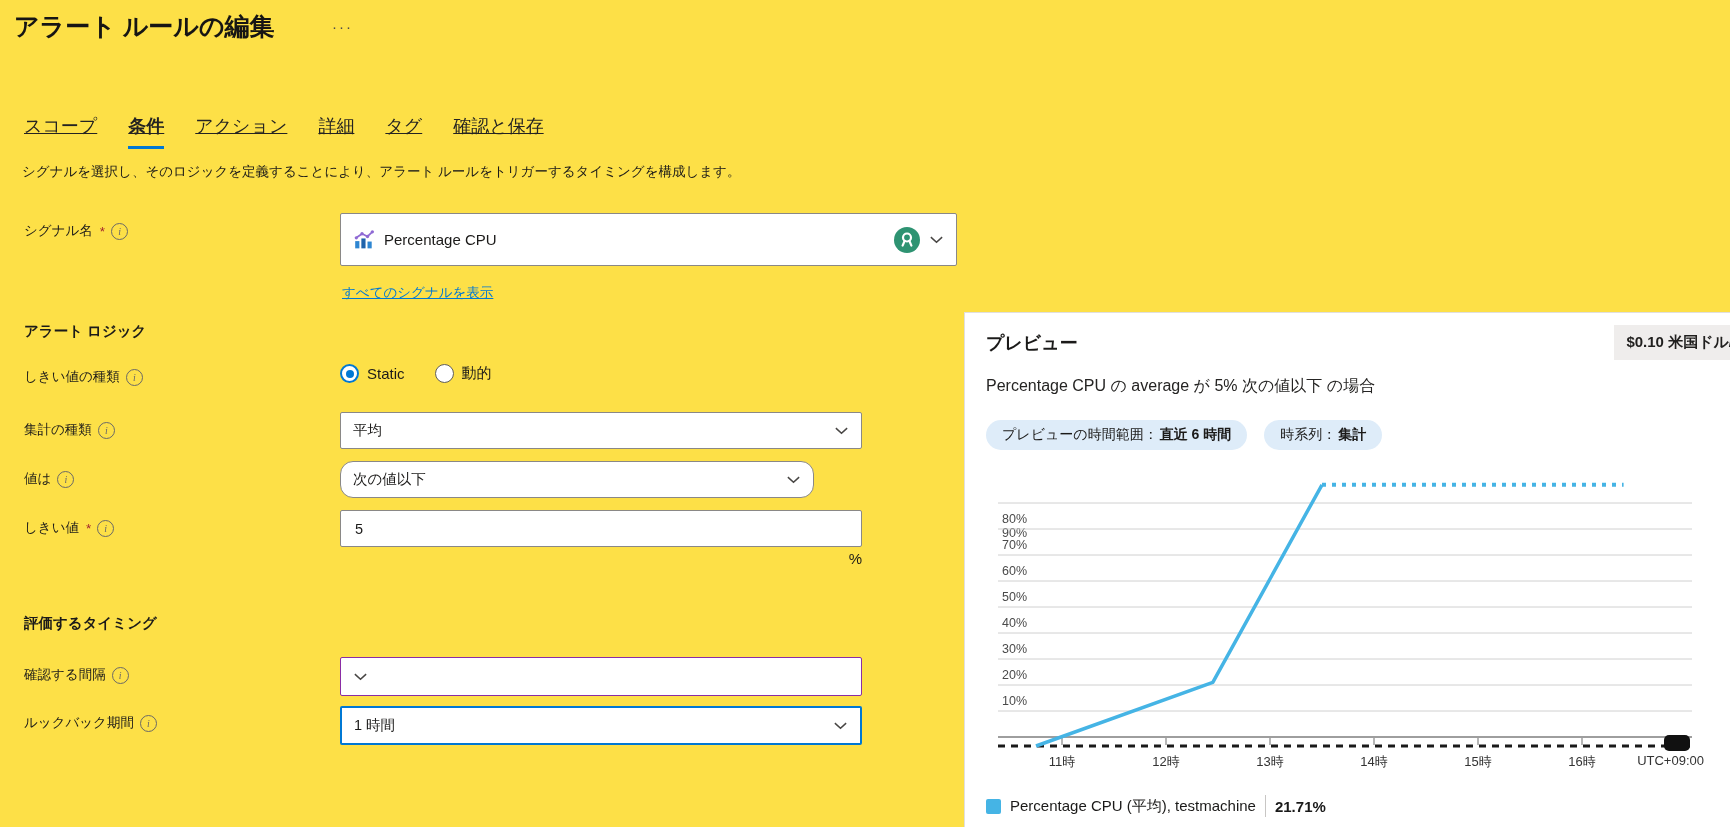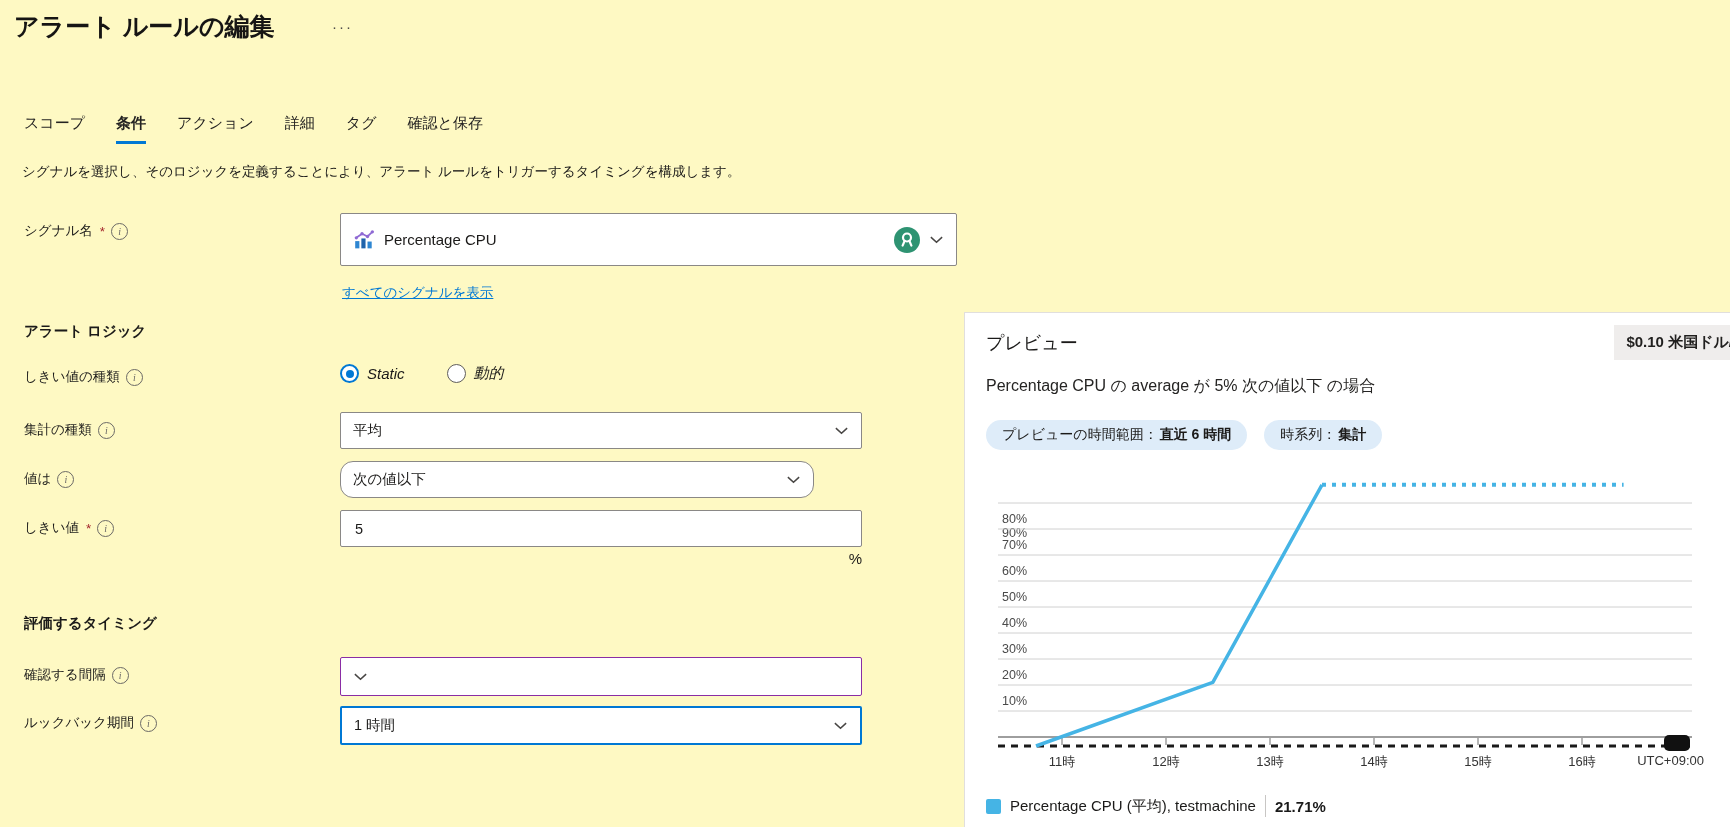"アラート ルールの編集" .stage { background: #fef9c3 -> #fde047 }
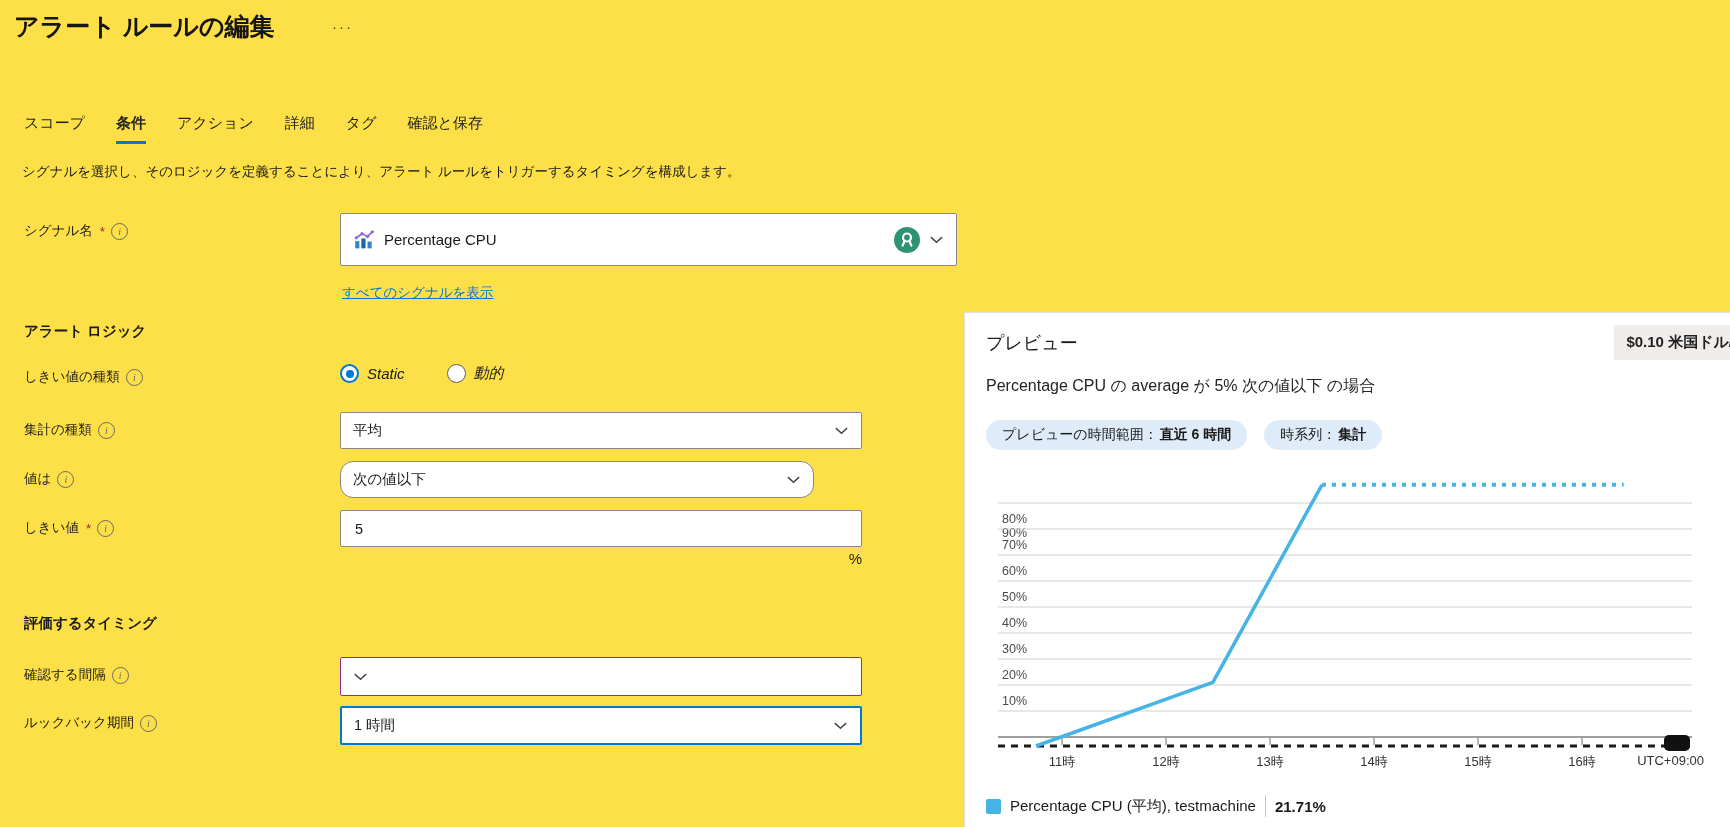"スコープ" .tab { font-size: 15px -> 18px; text-decoration: none -> underline }
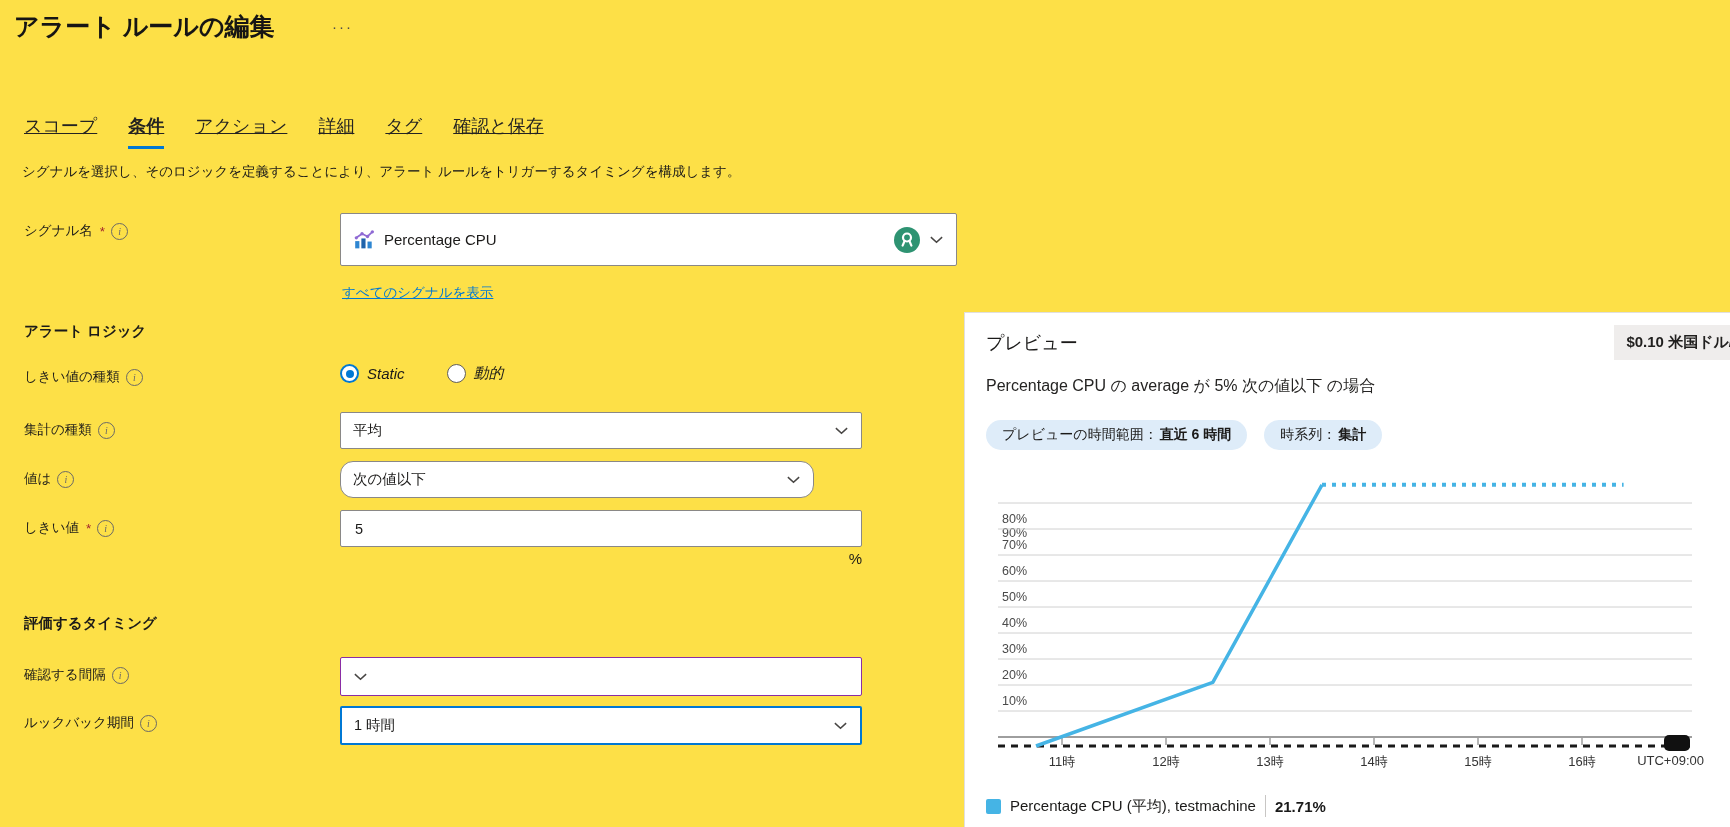"プレビュー" .panel-title { font-weight: 400 -> 700 }
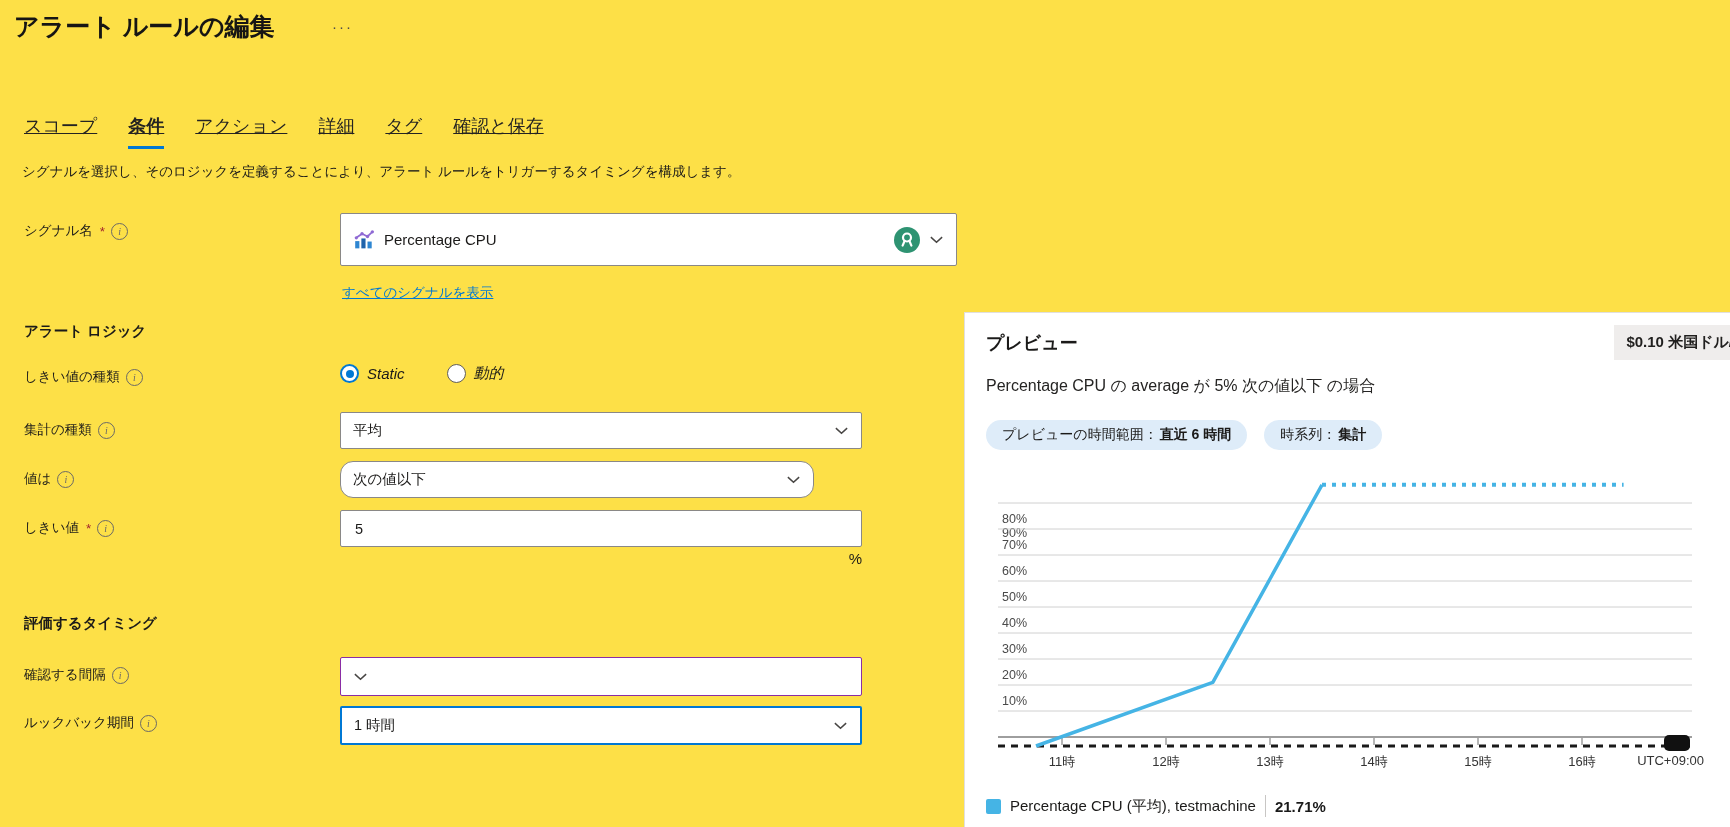"Static" .radio-row { font-style: italic -> none; gap: 42px -> 30px }
